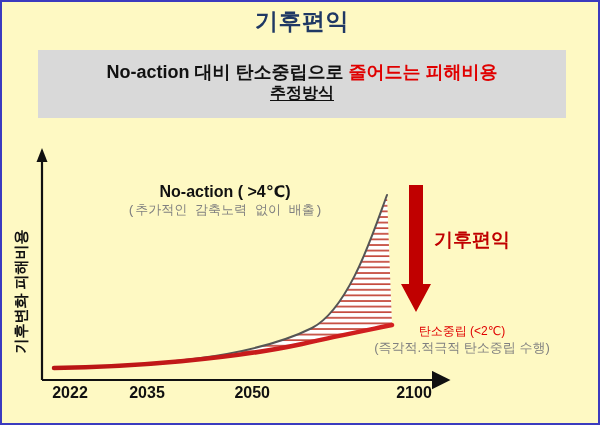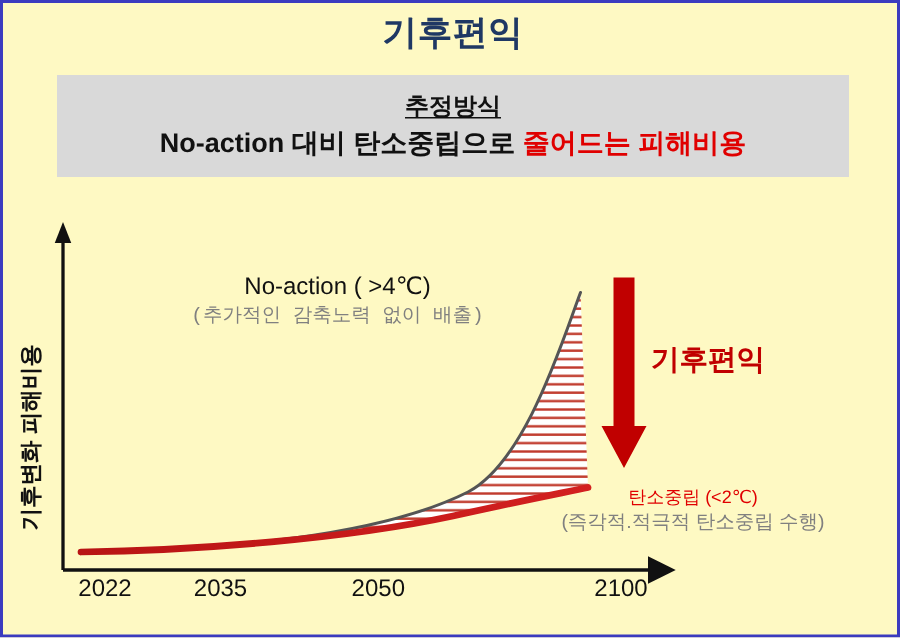"추정방식" div { order: before "No-action 대비 탄소중립으로 줄어드는 피해비용" -> after "No-action 대비 탄소중립으로 줄어드는 피해비용" }
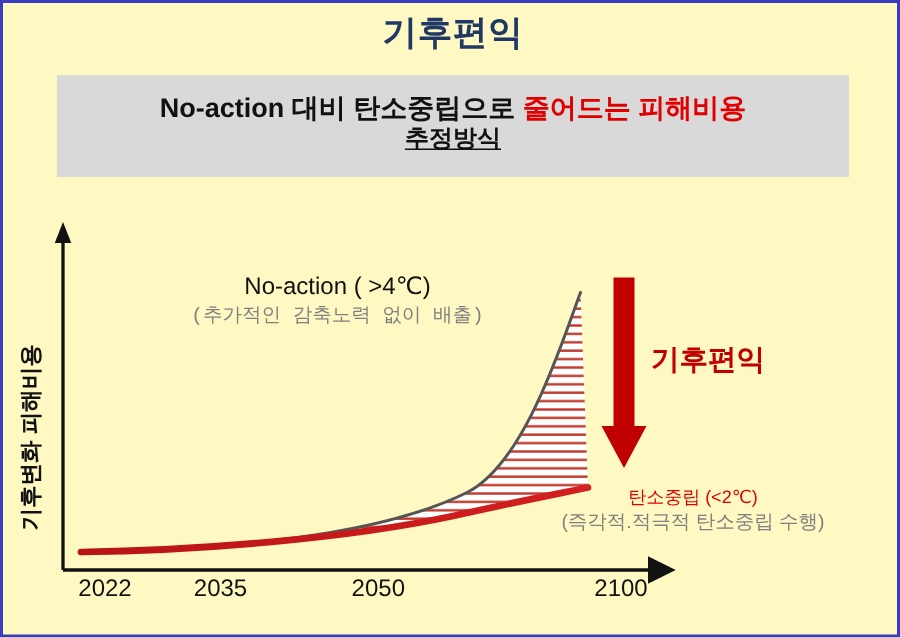"No-action ( >4℃)" #noaction-title { font-weight: normal -> bold }
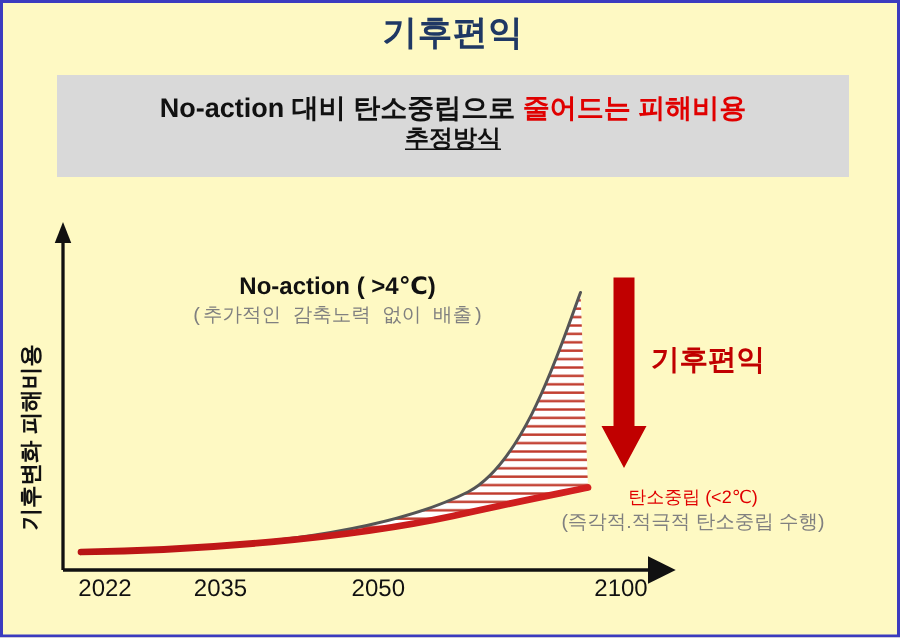"2022" .x-tick { font-weight: normal -> bold }
